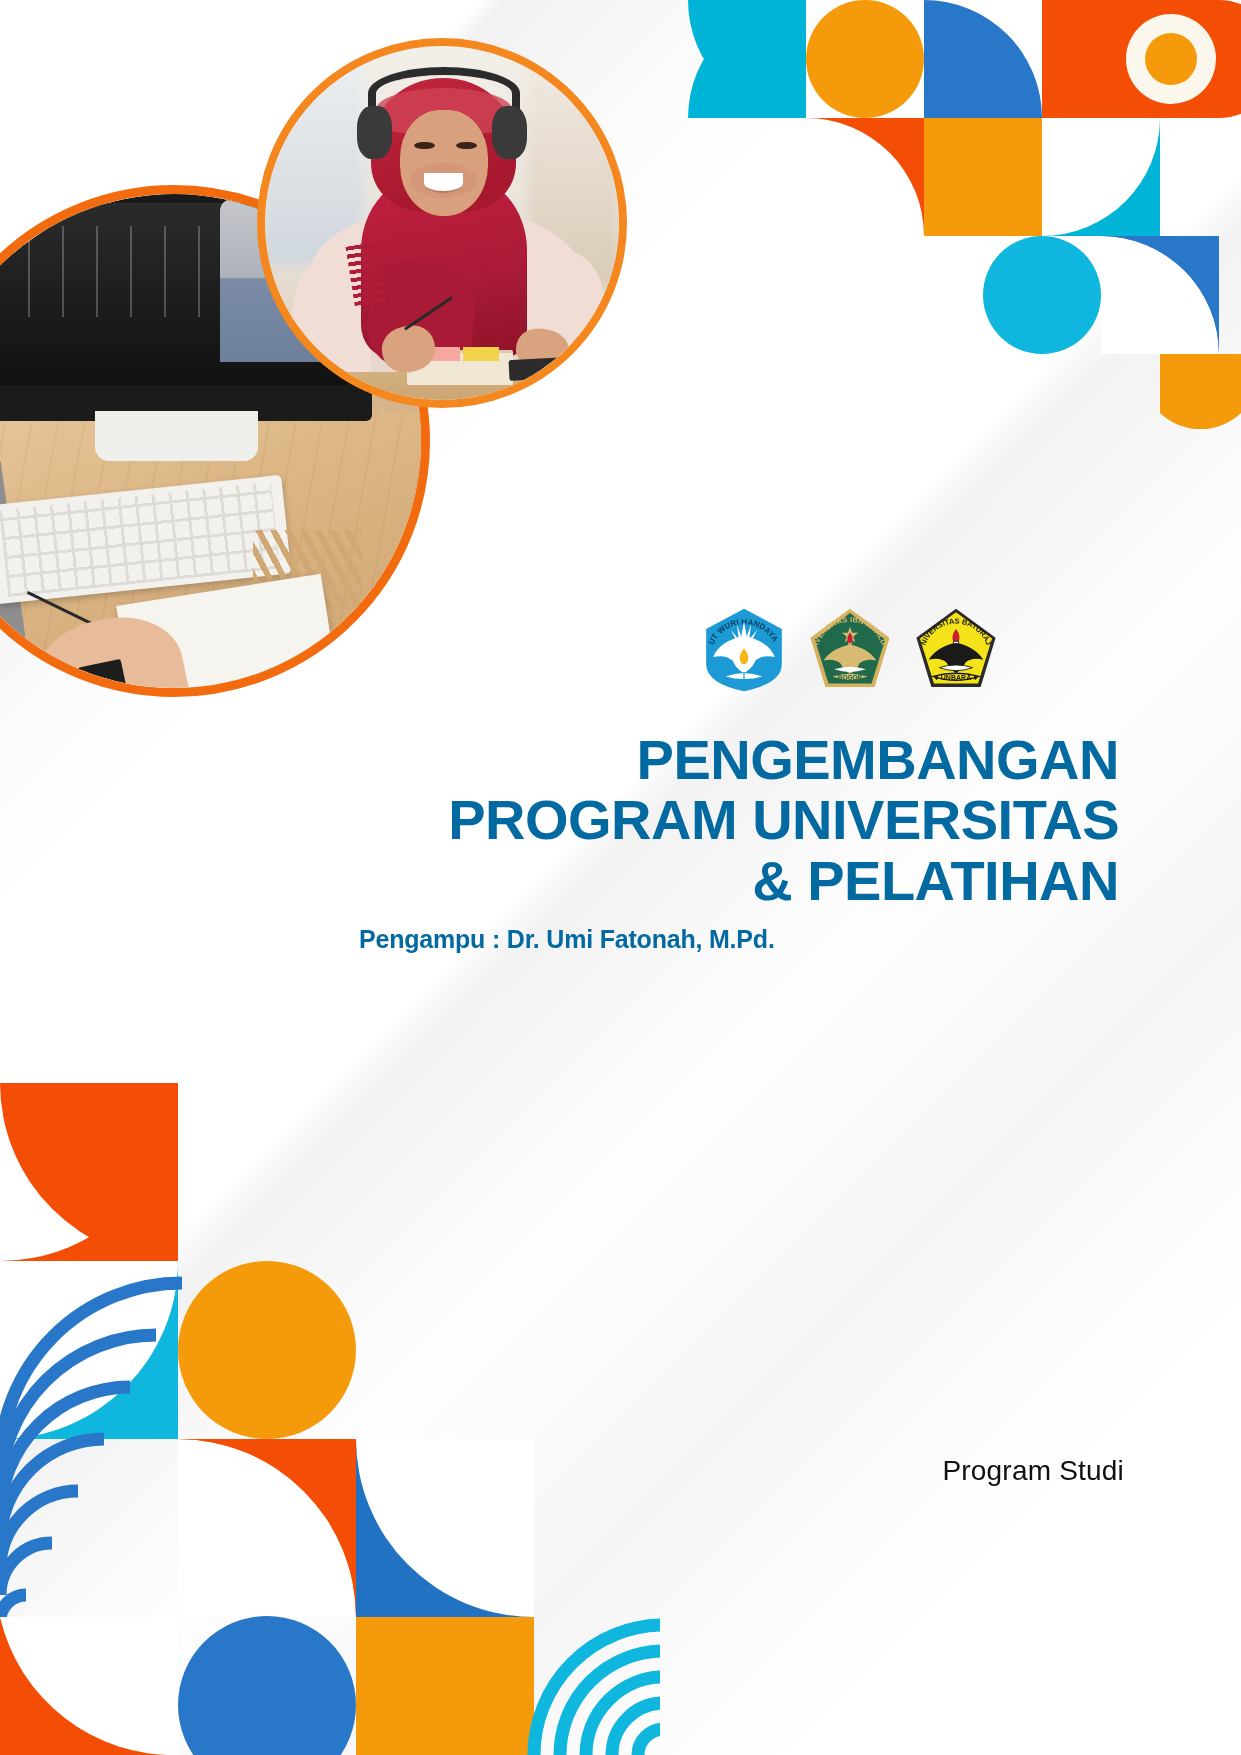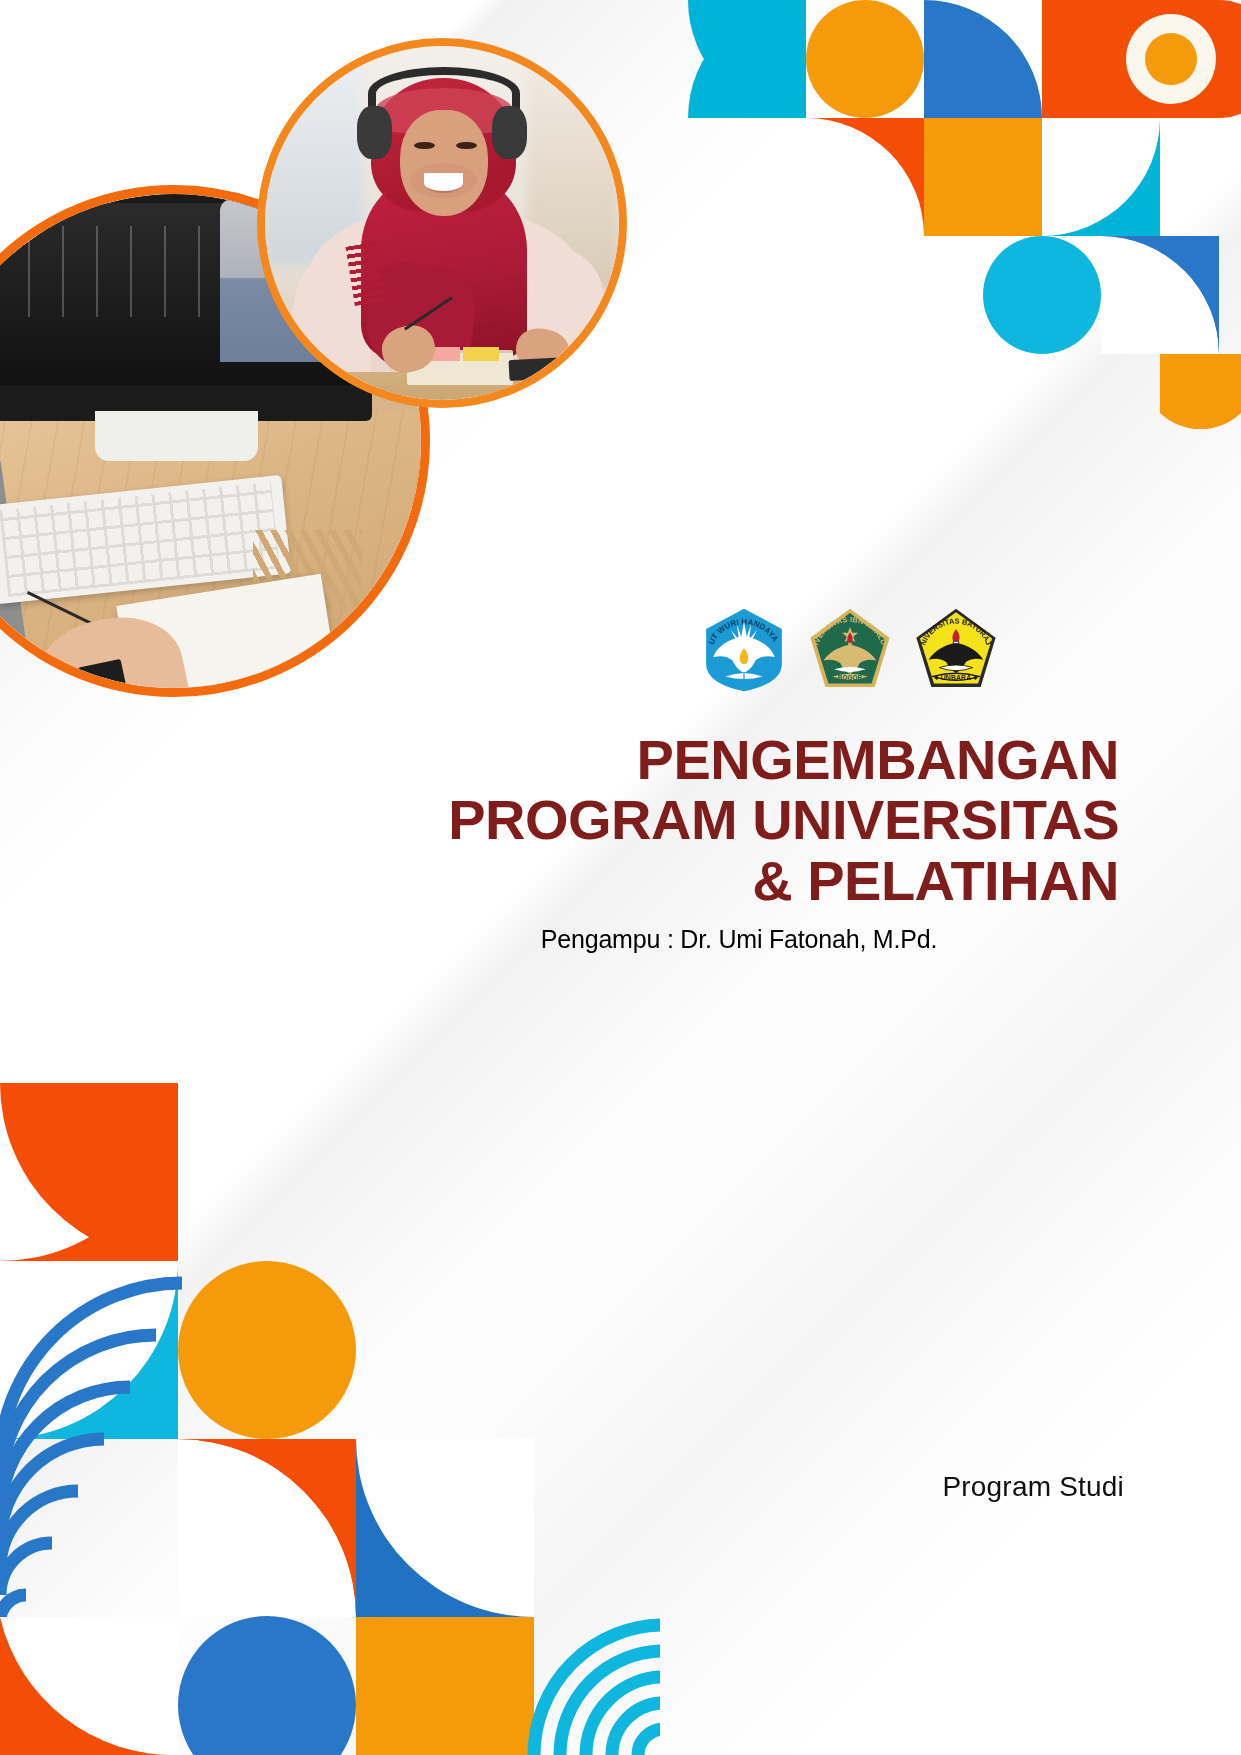"PENGEMBANGAN" #title { color: #7f1d1d -> #0369a1 }
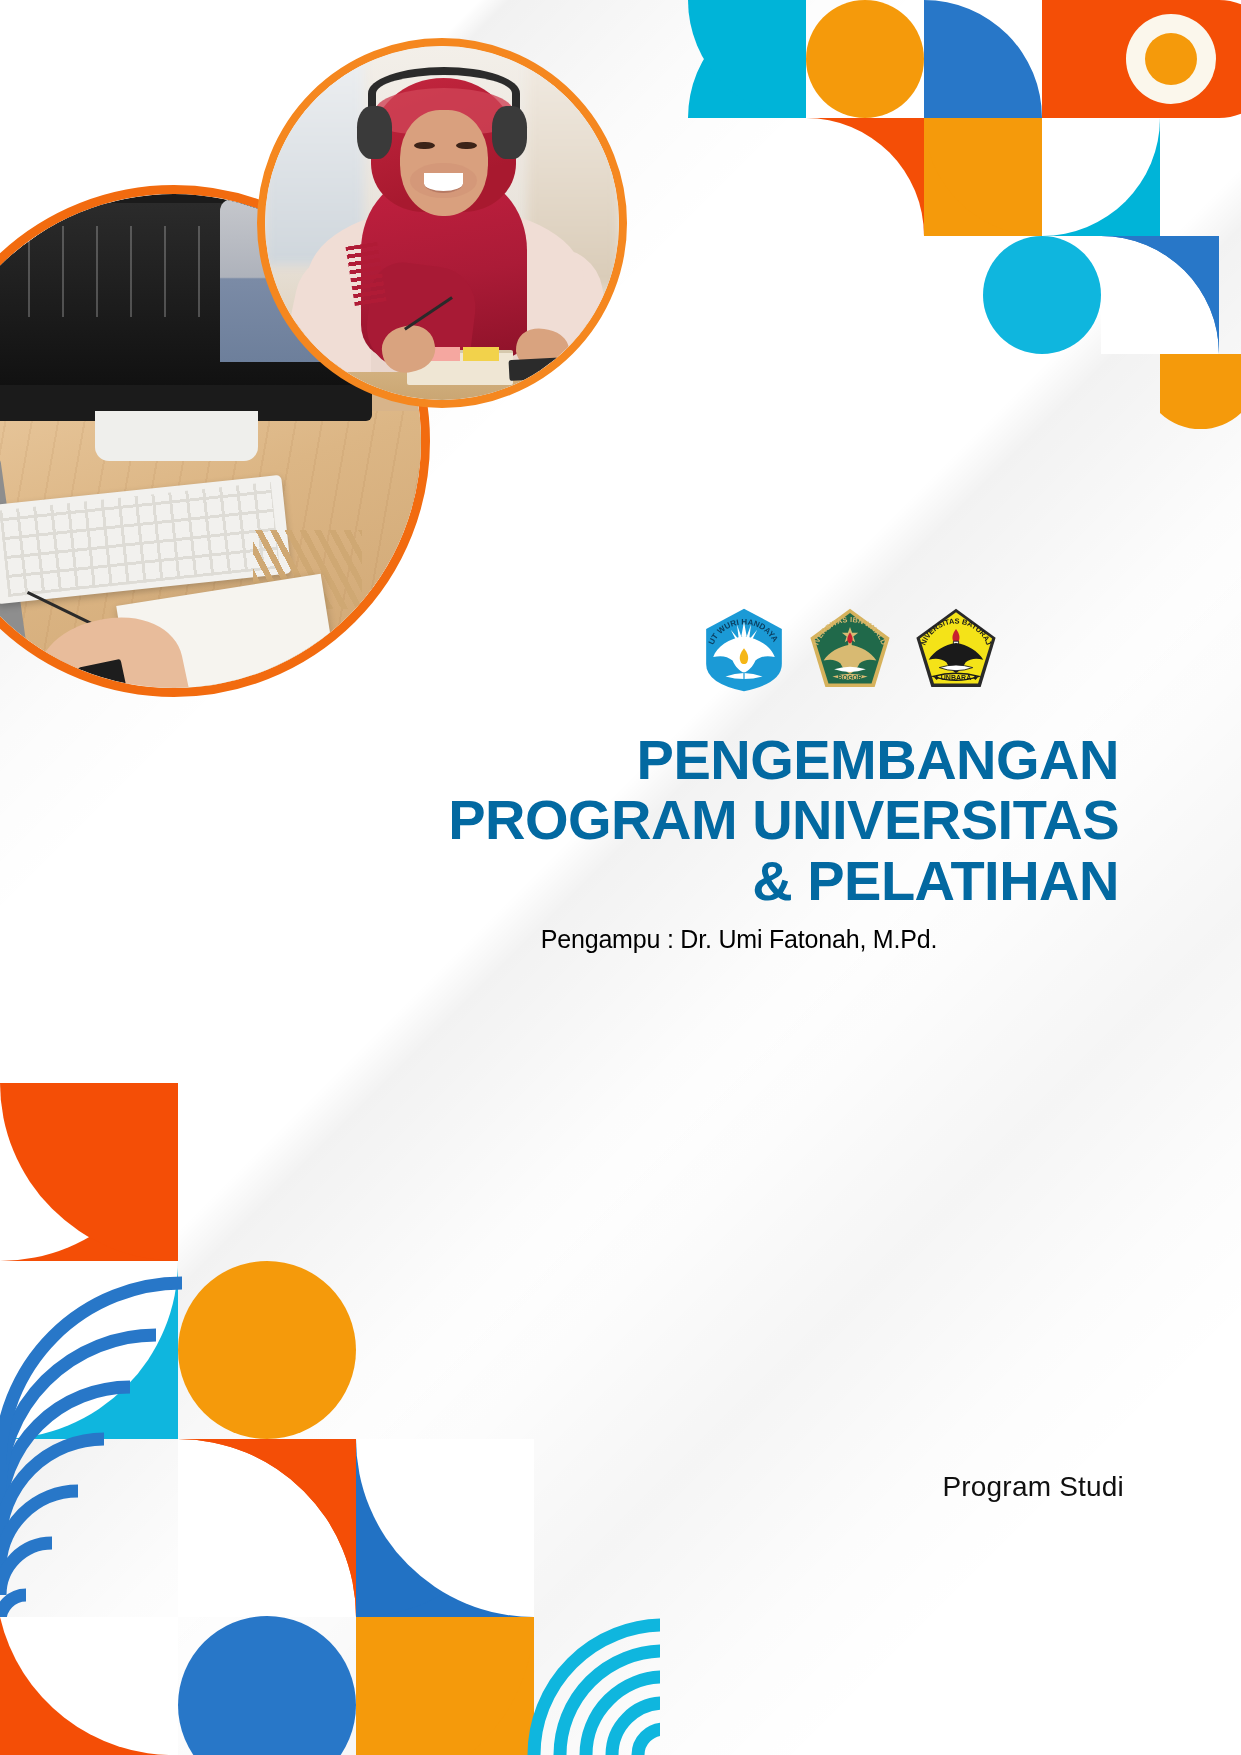"Pengampu : Dr. Umi Fatonah," #subtitle { color: #000000 -> #0369a1; font-weight: 400 -> 700; text-align: center -> left }
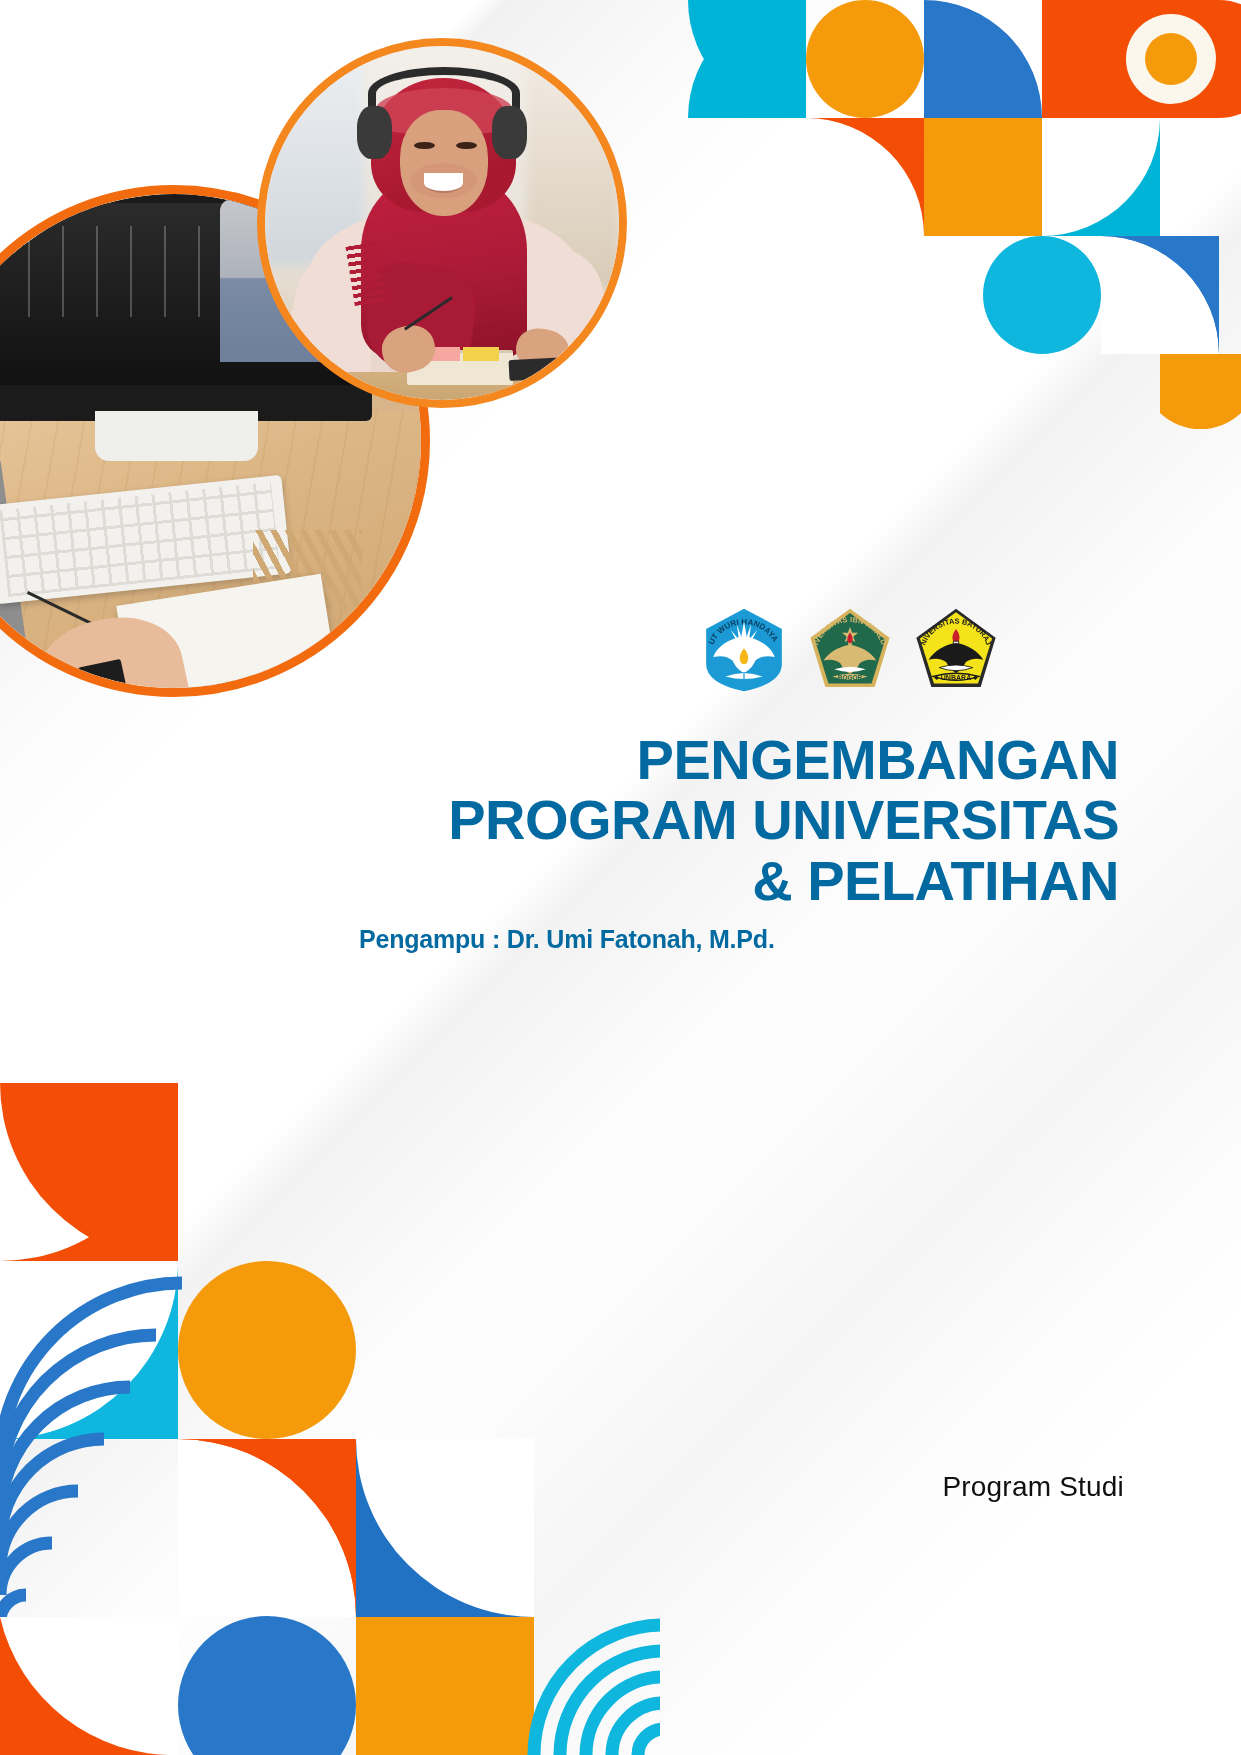"Program Studi" #footer { bottom: 252px -> 268px }
